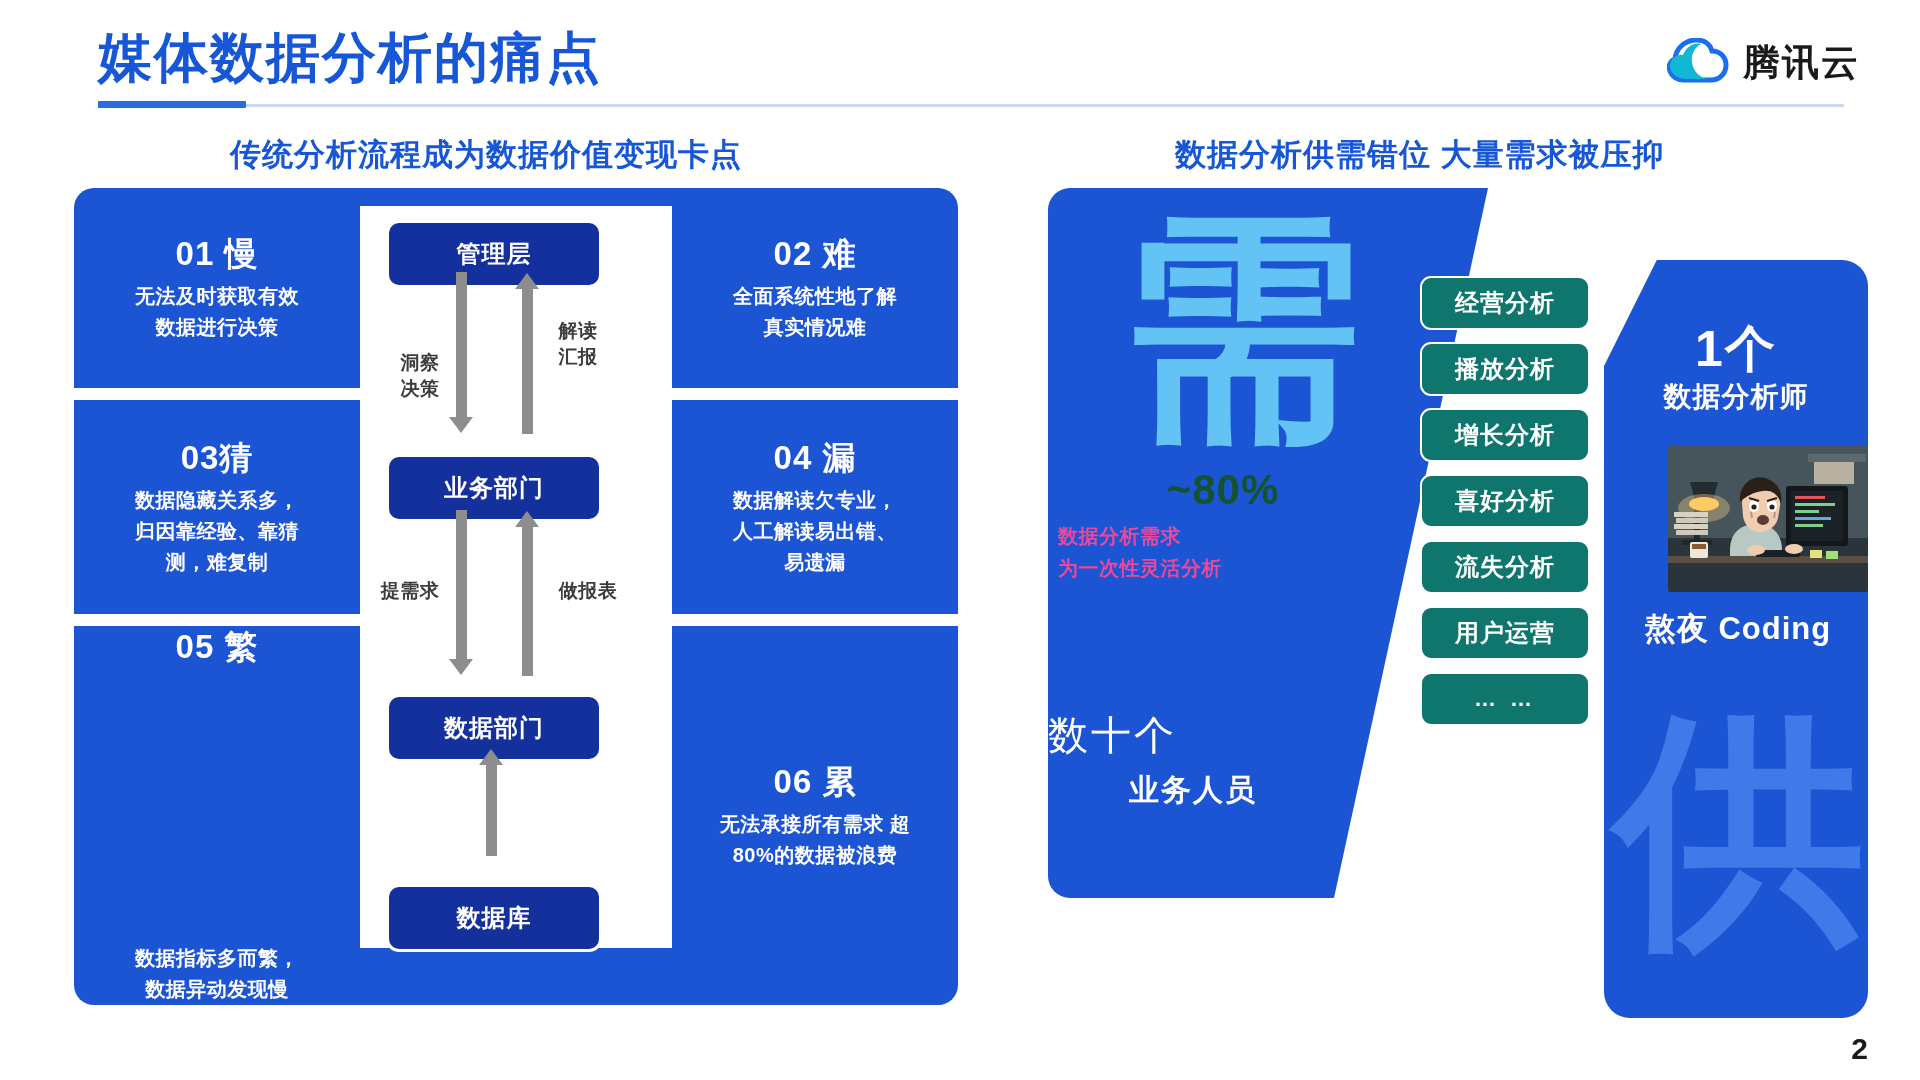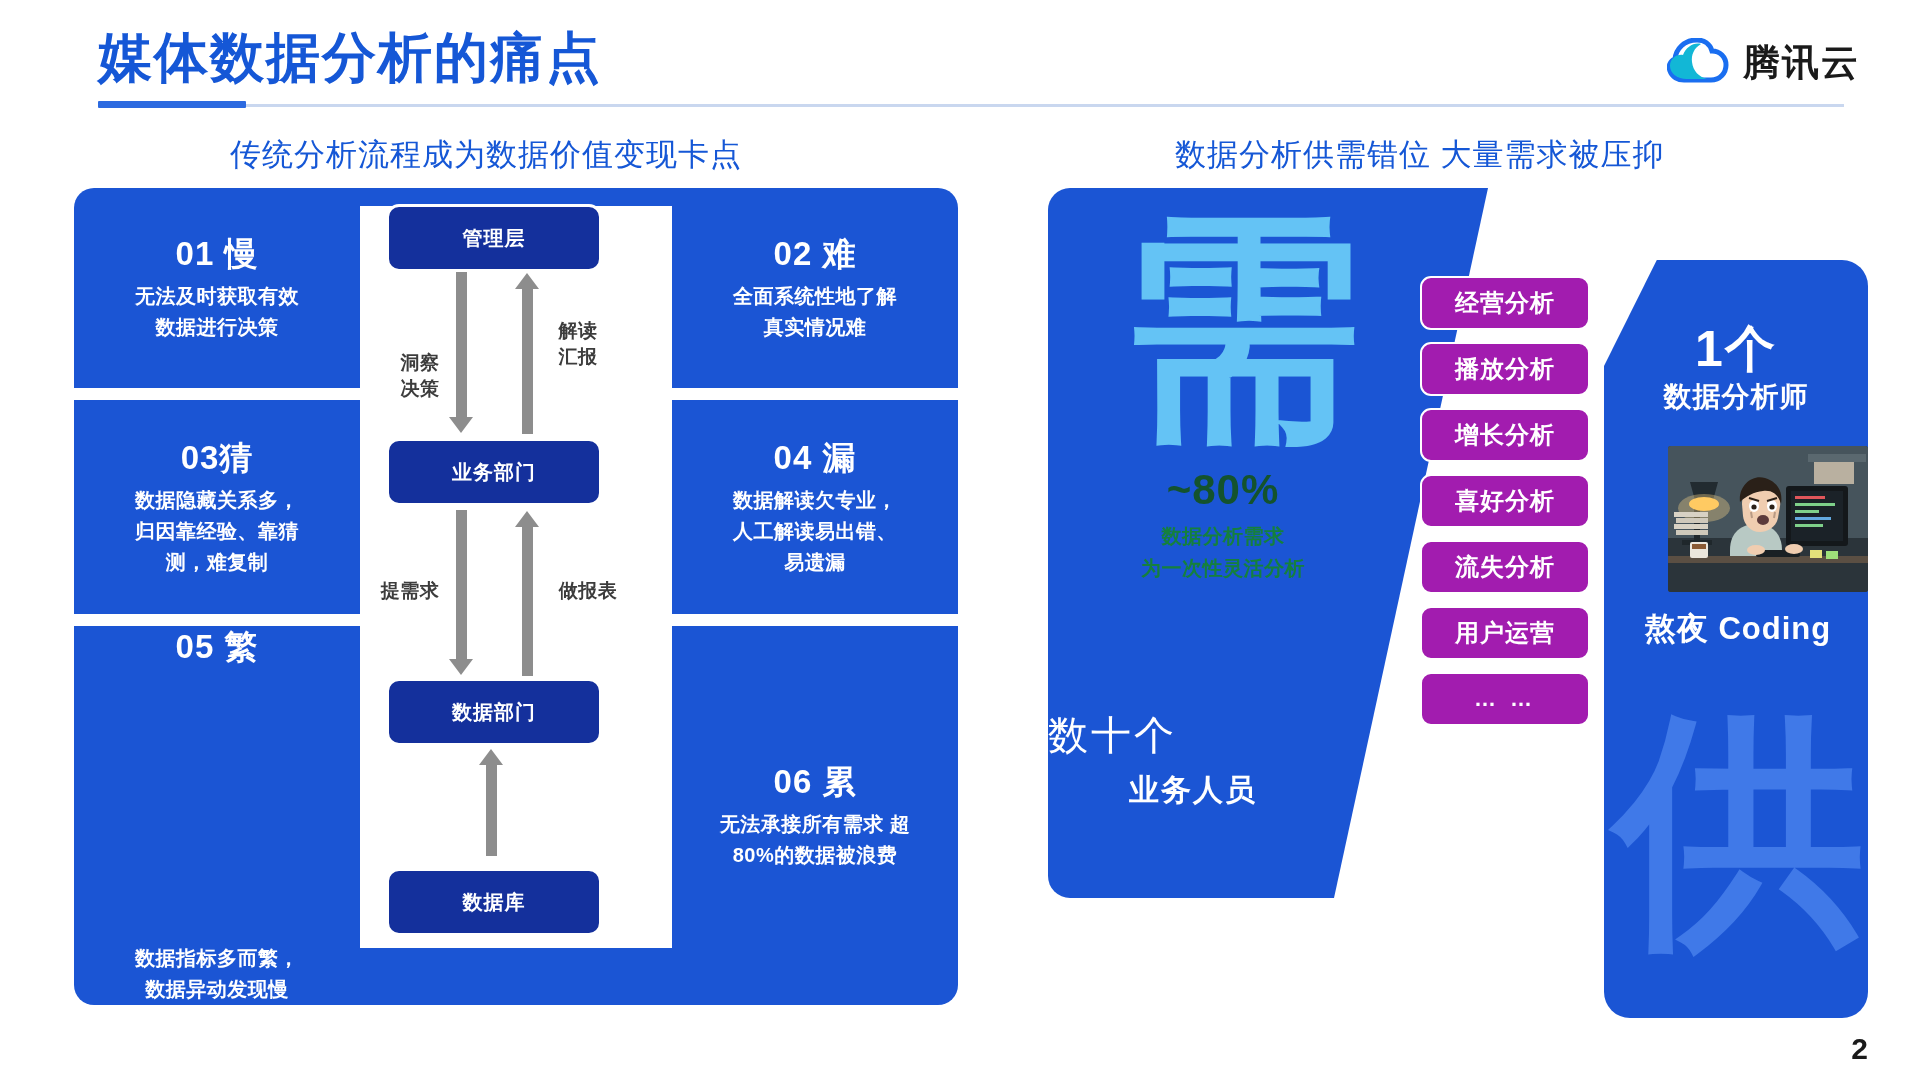"传统分析流程成为数据价值变现卡点" .sec-head { font-weight: normal -> bold }
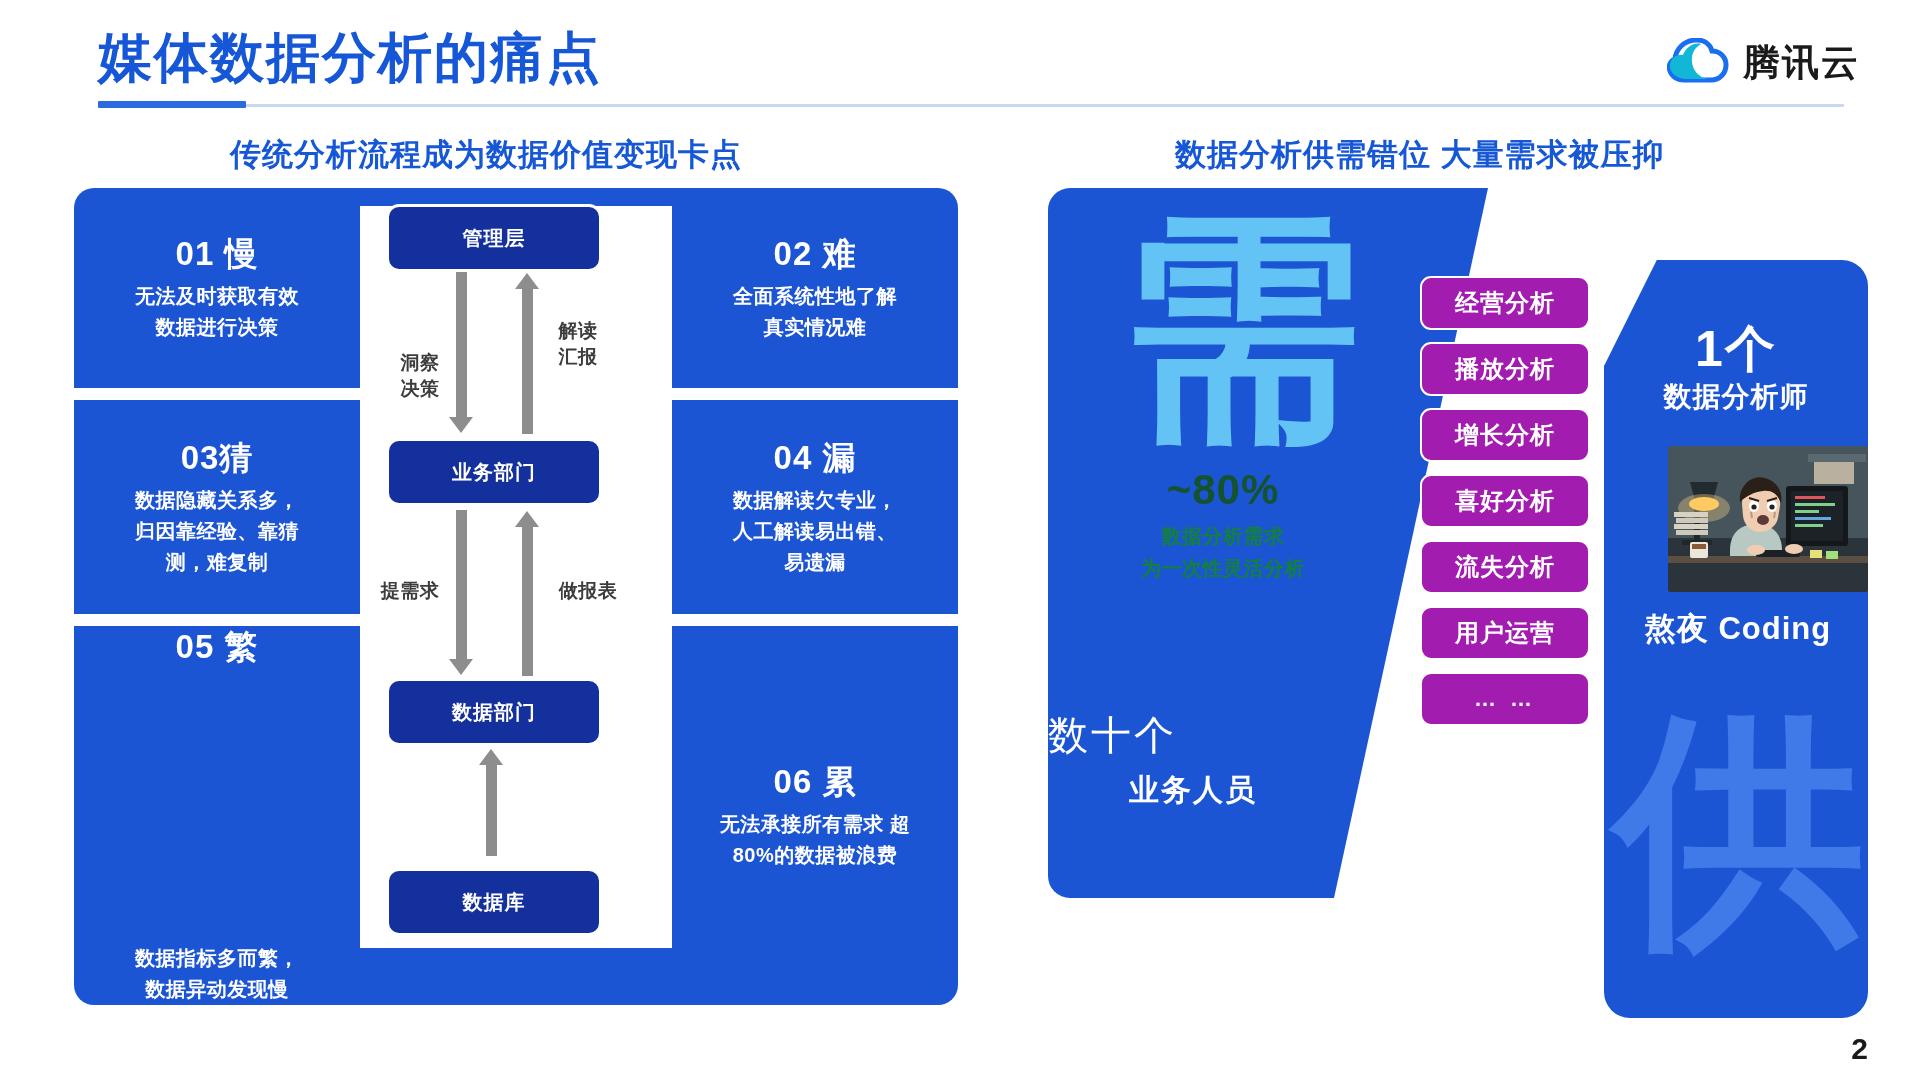"管理层" .flow-box { font-size: 20px -> 24px; margin-top: none -> 16px }
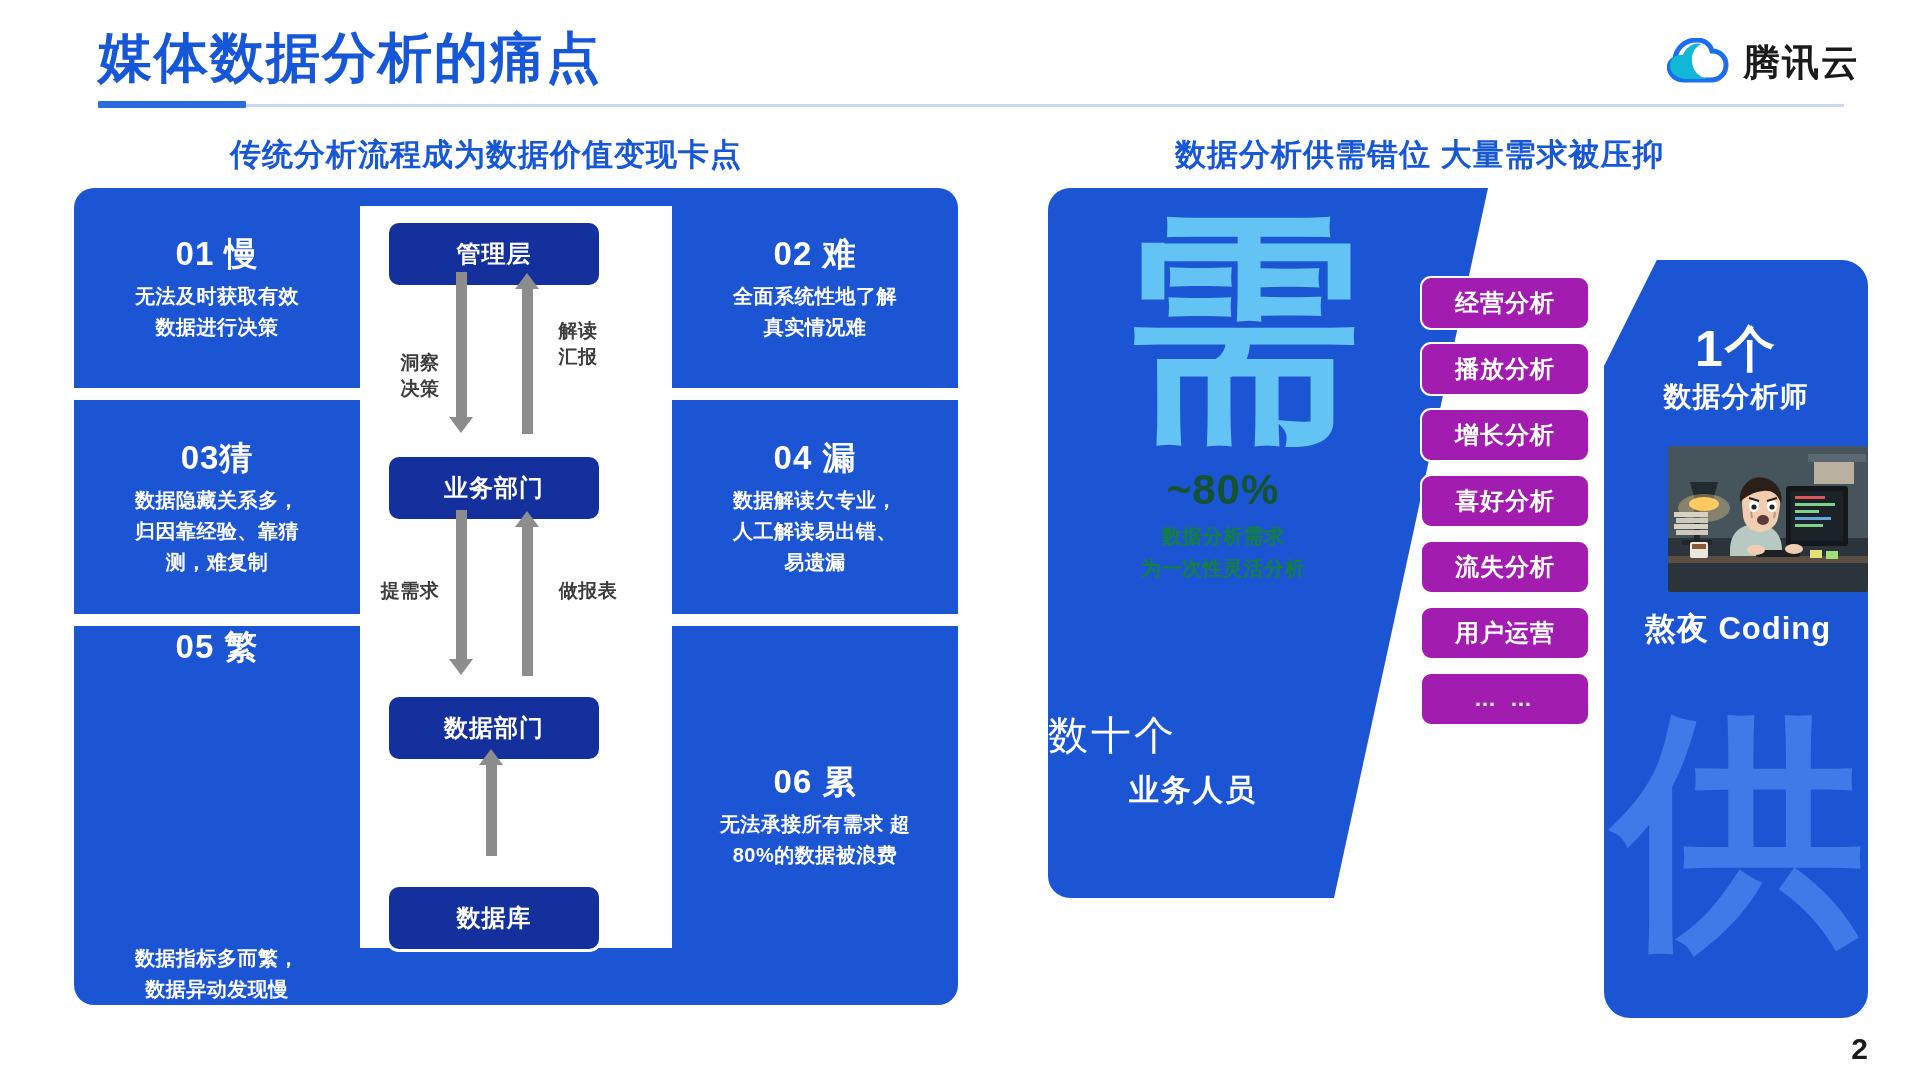"经营分析" .tag { background: #a21caf -> #0f766e }
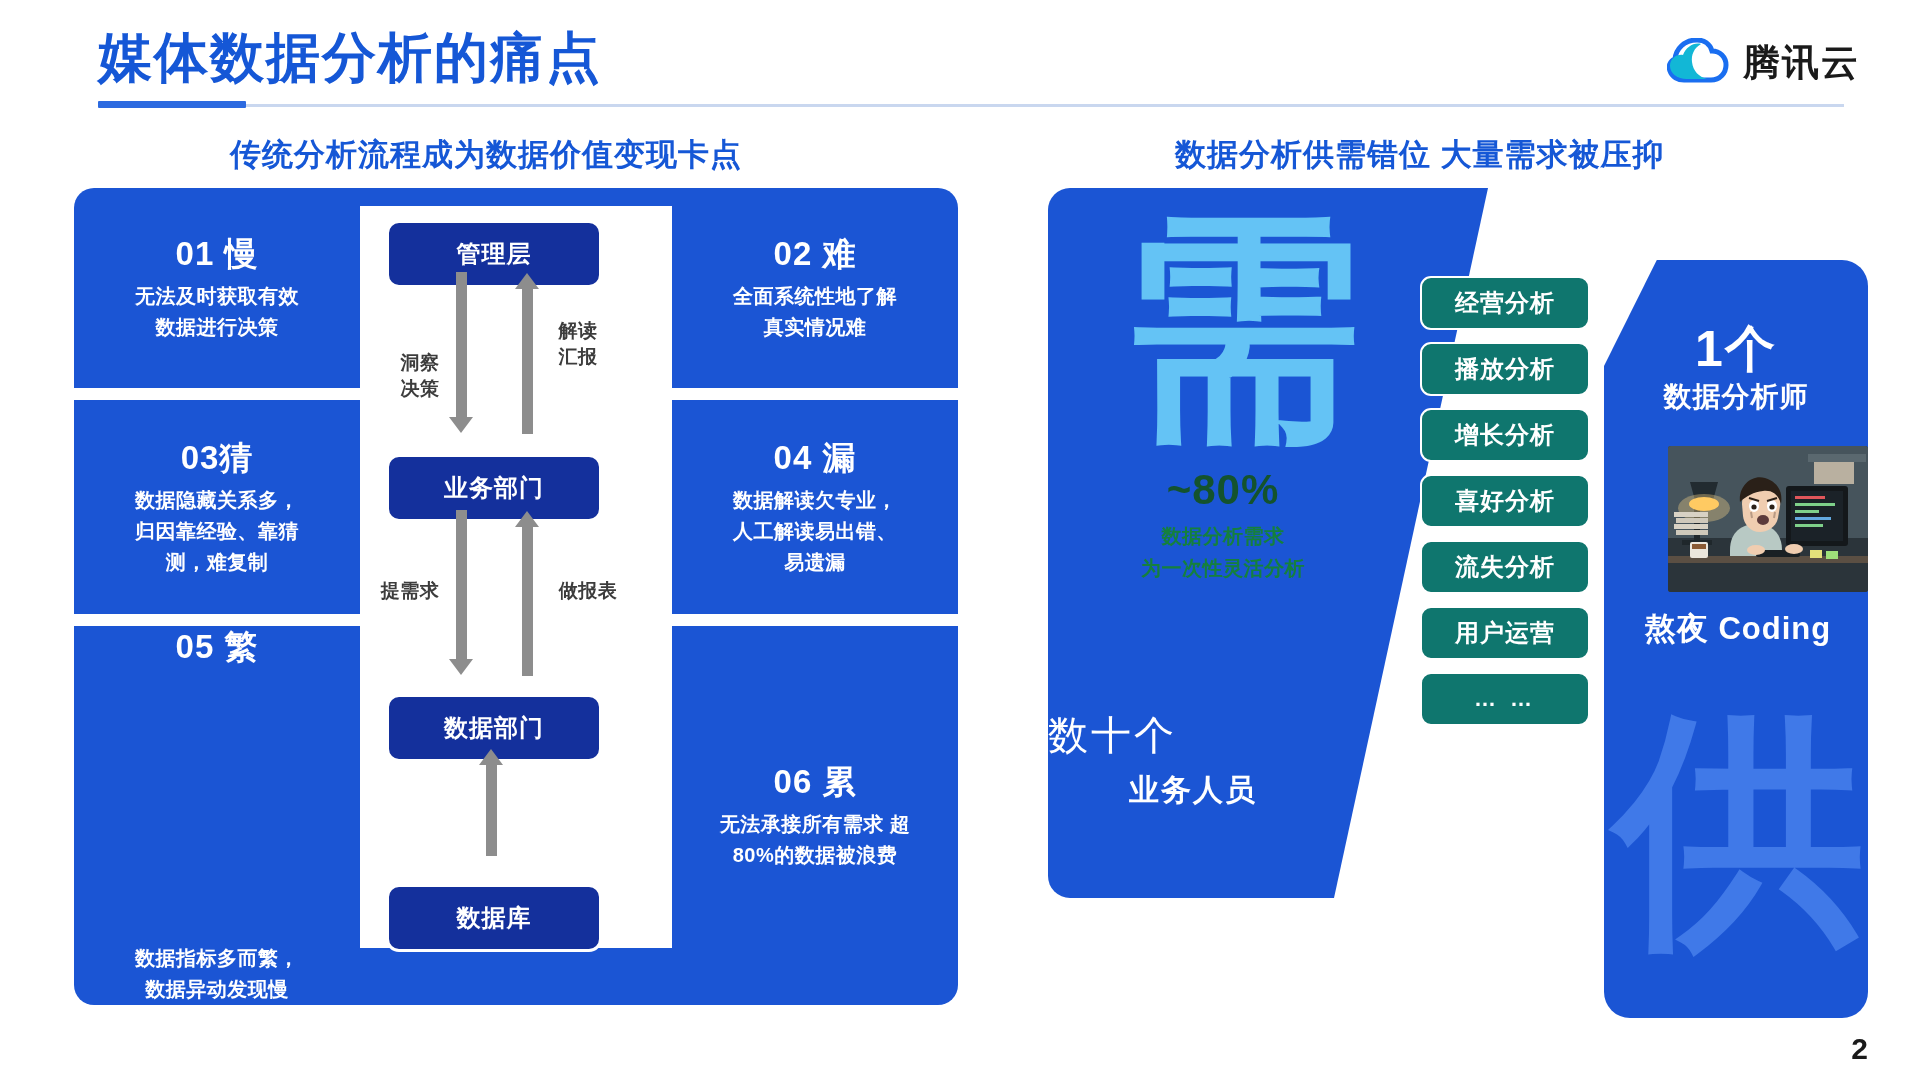"数据分析需求" .pct-sub { color: #15803d -> #ec4899; text-align: center -> none }
